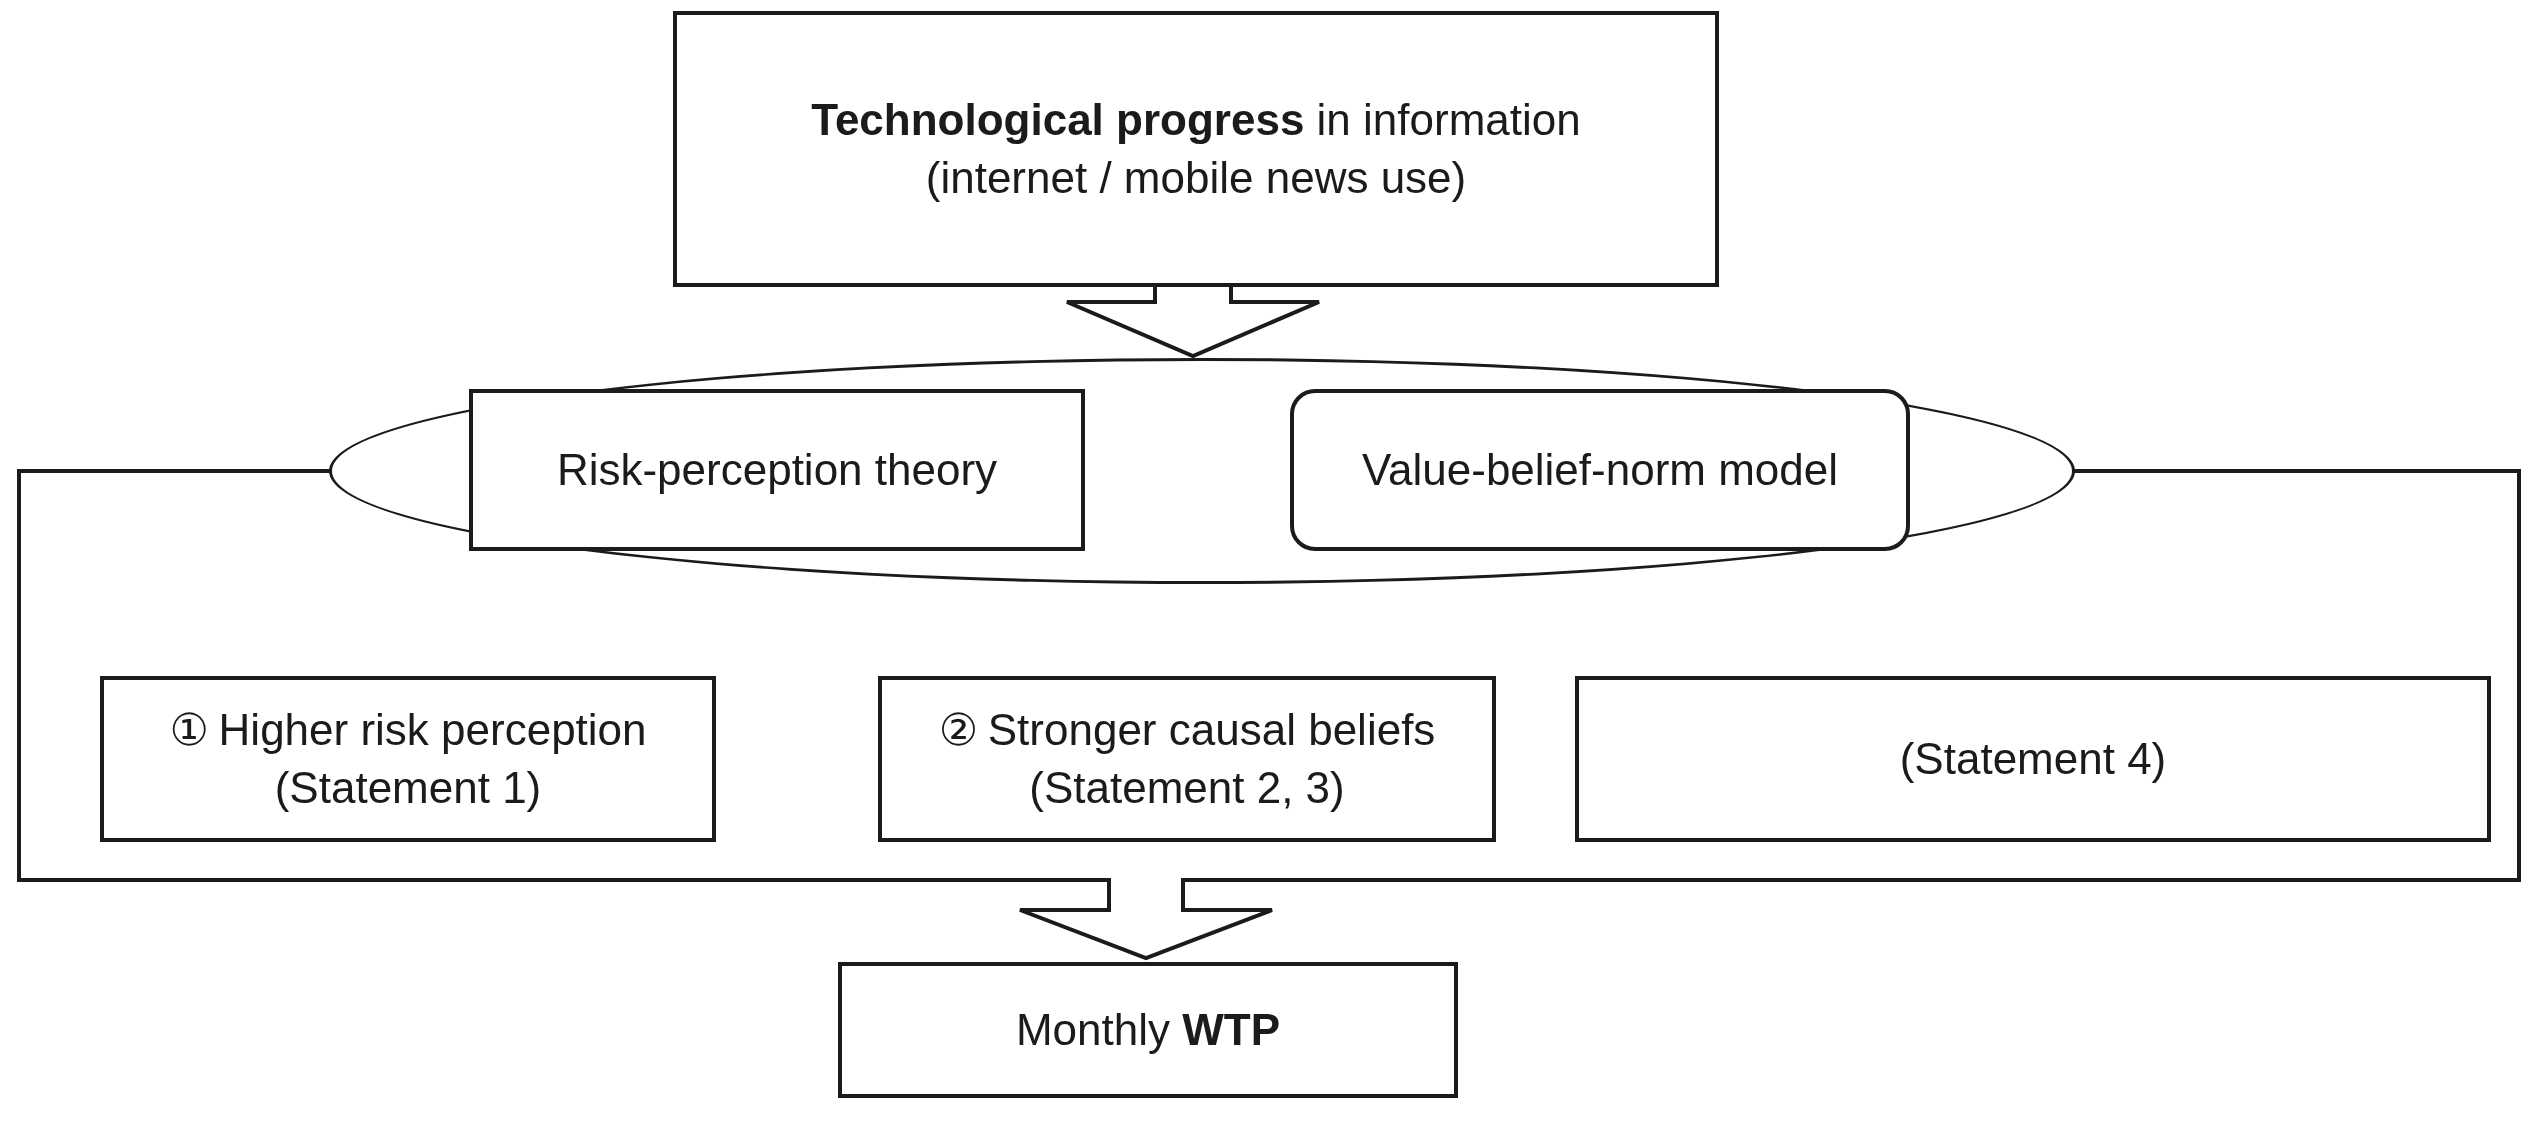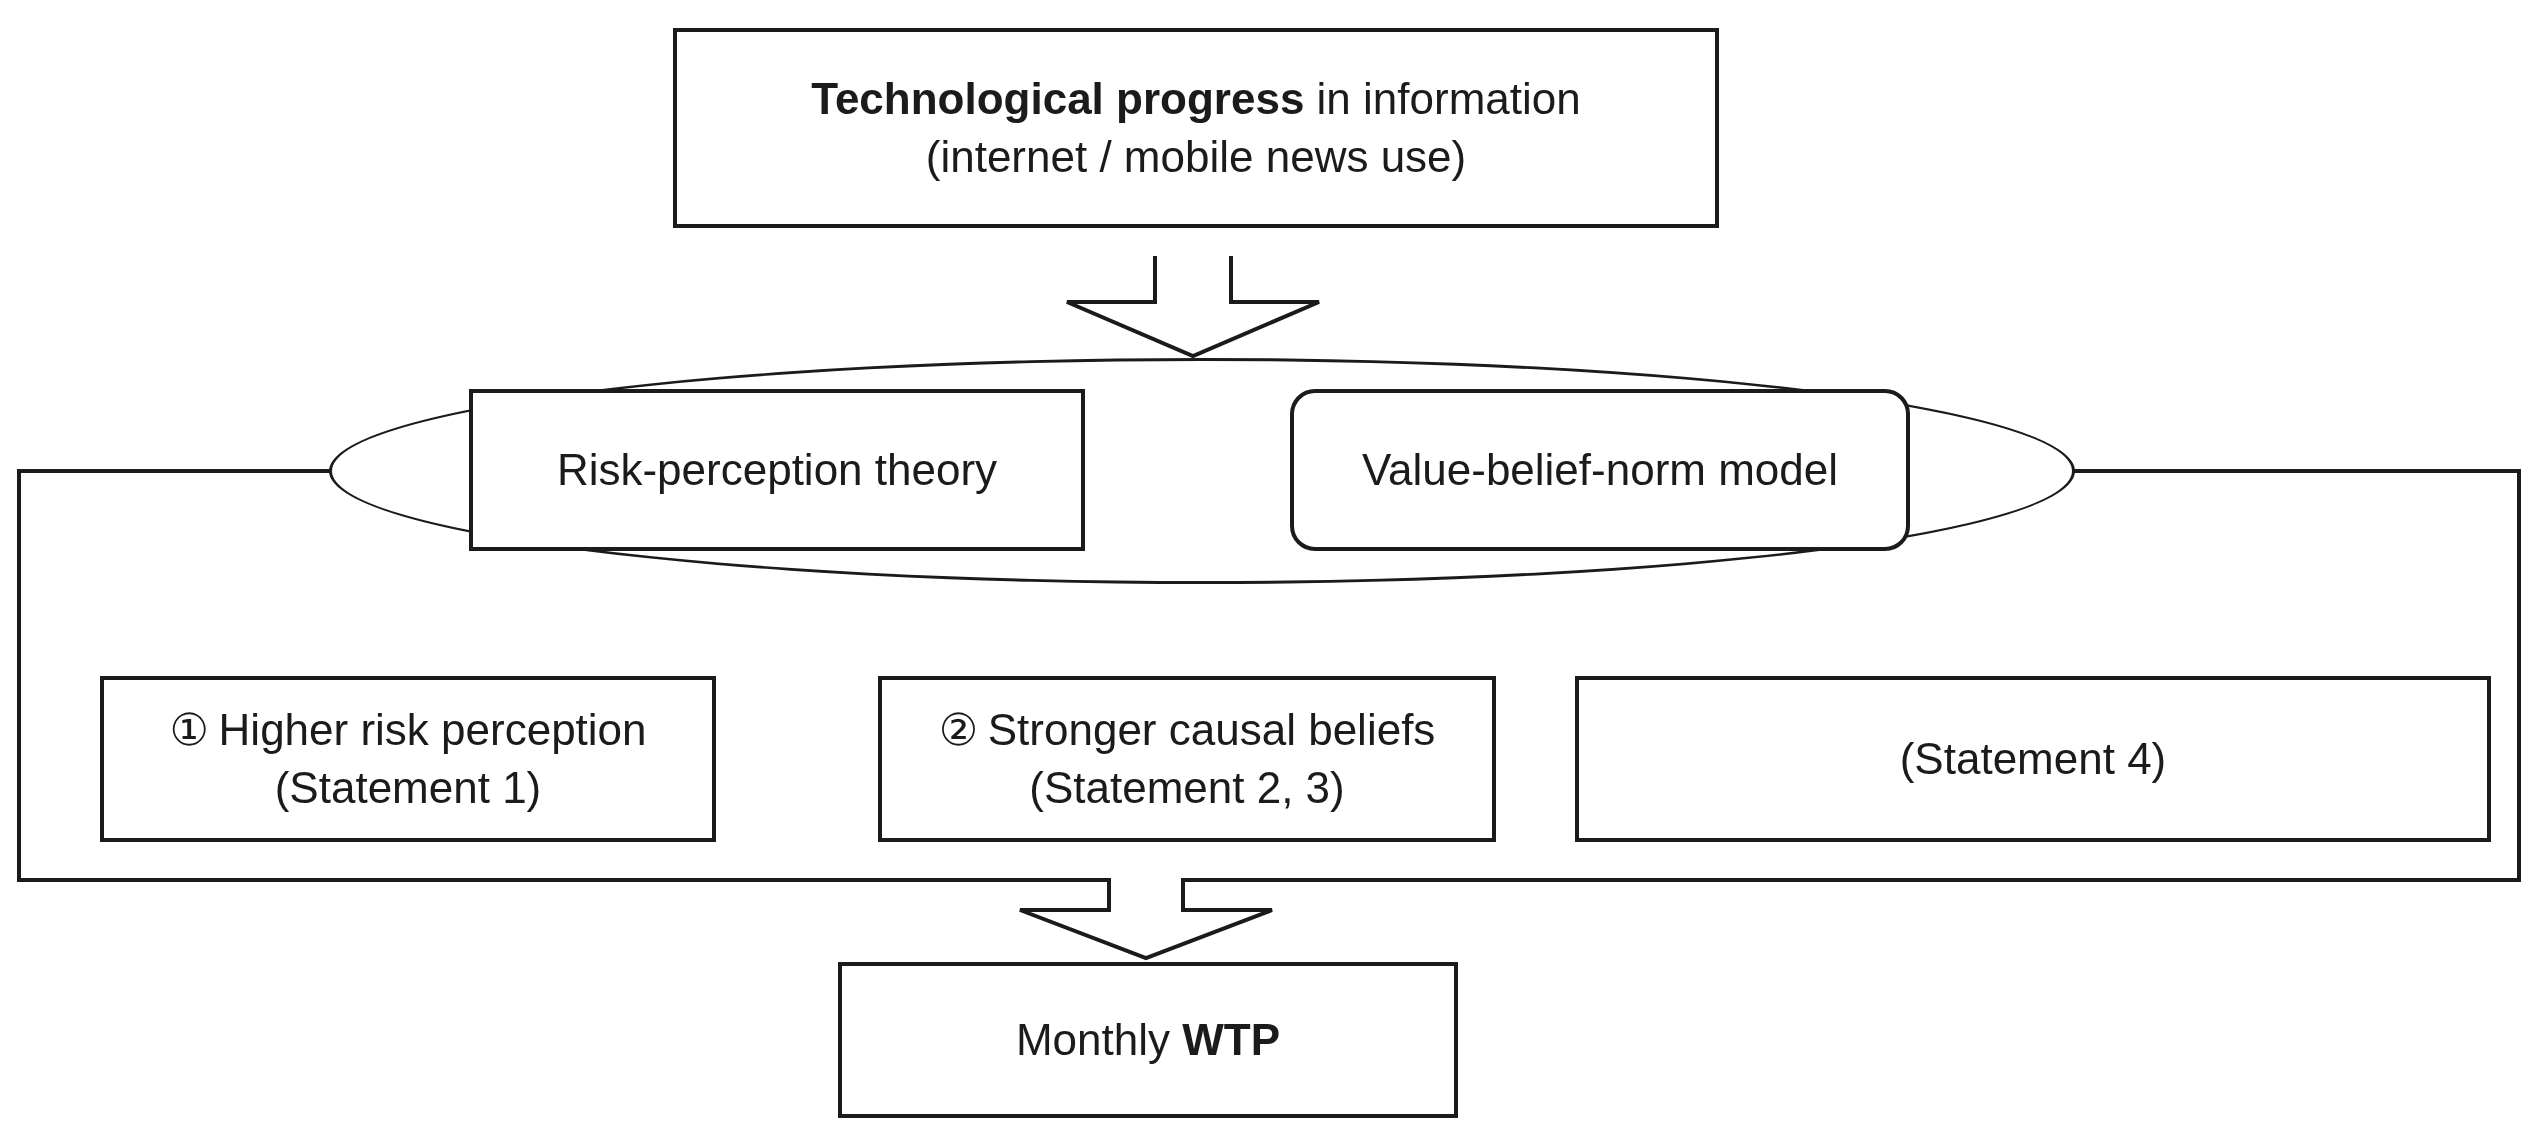"Technological progress in information" .top-box { height: 200px -> 276px; top: 28px -> 11px }
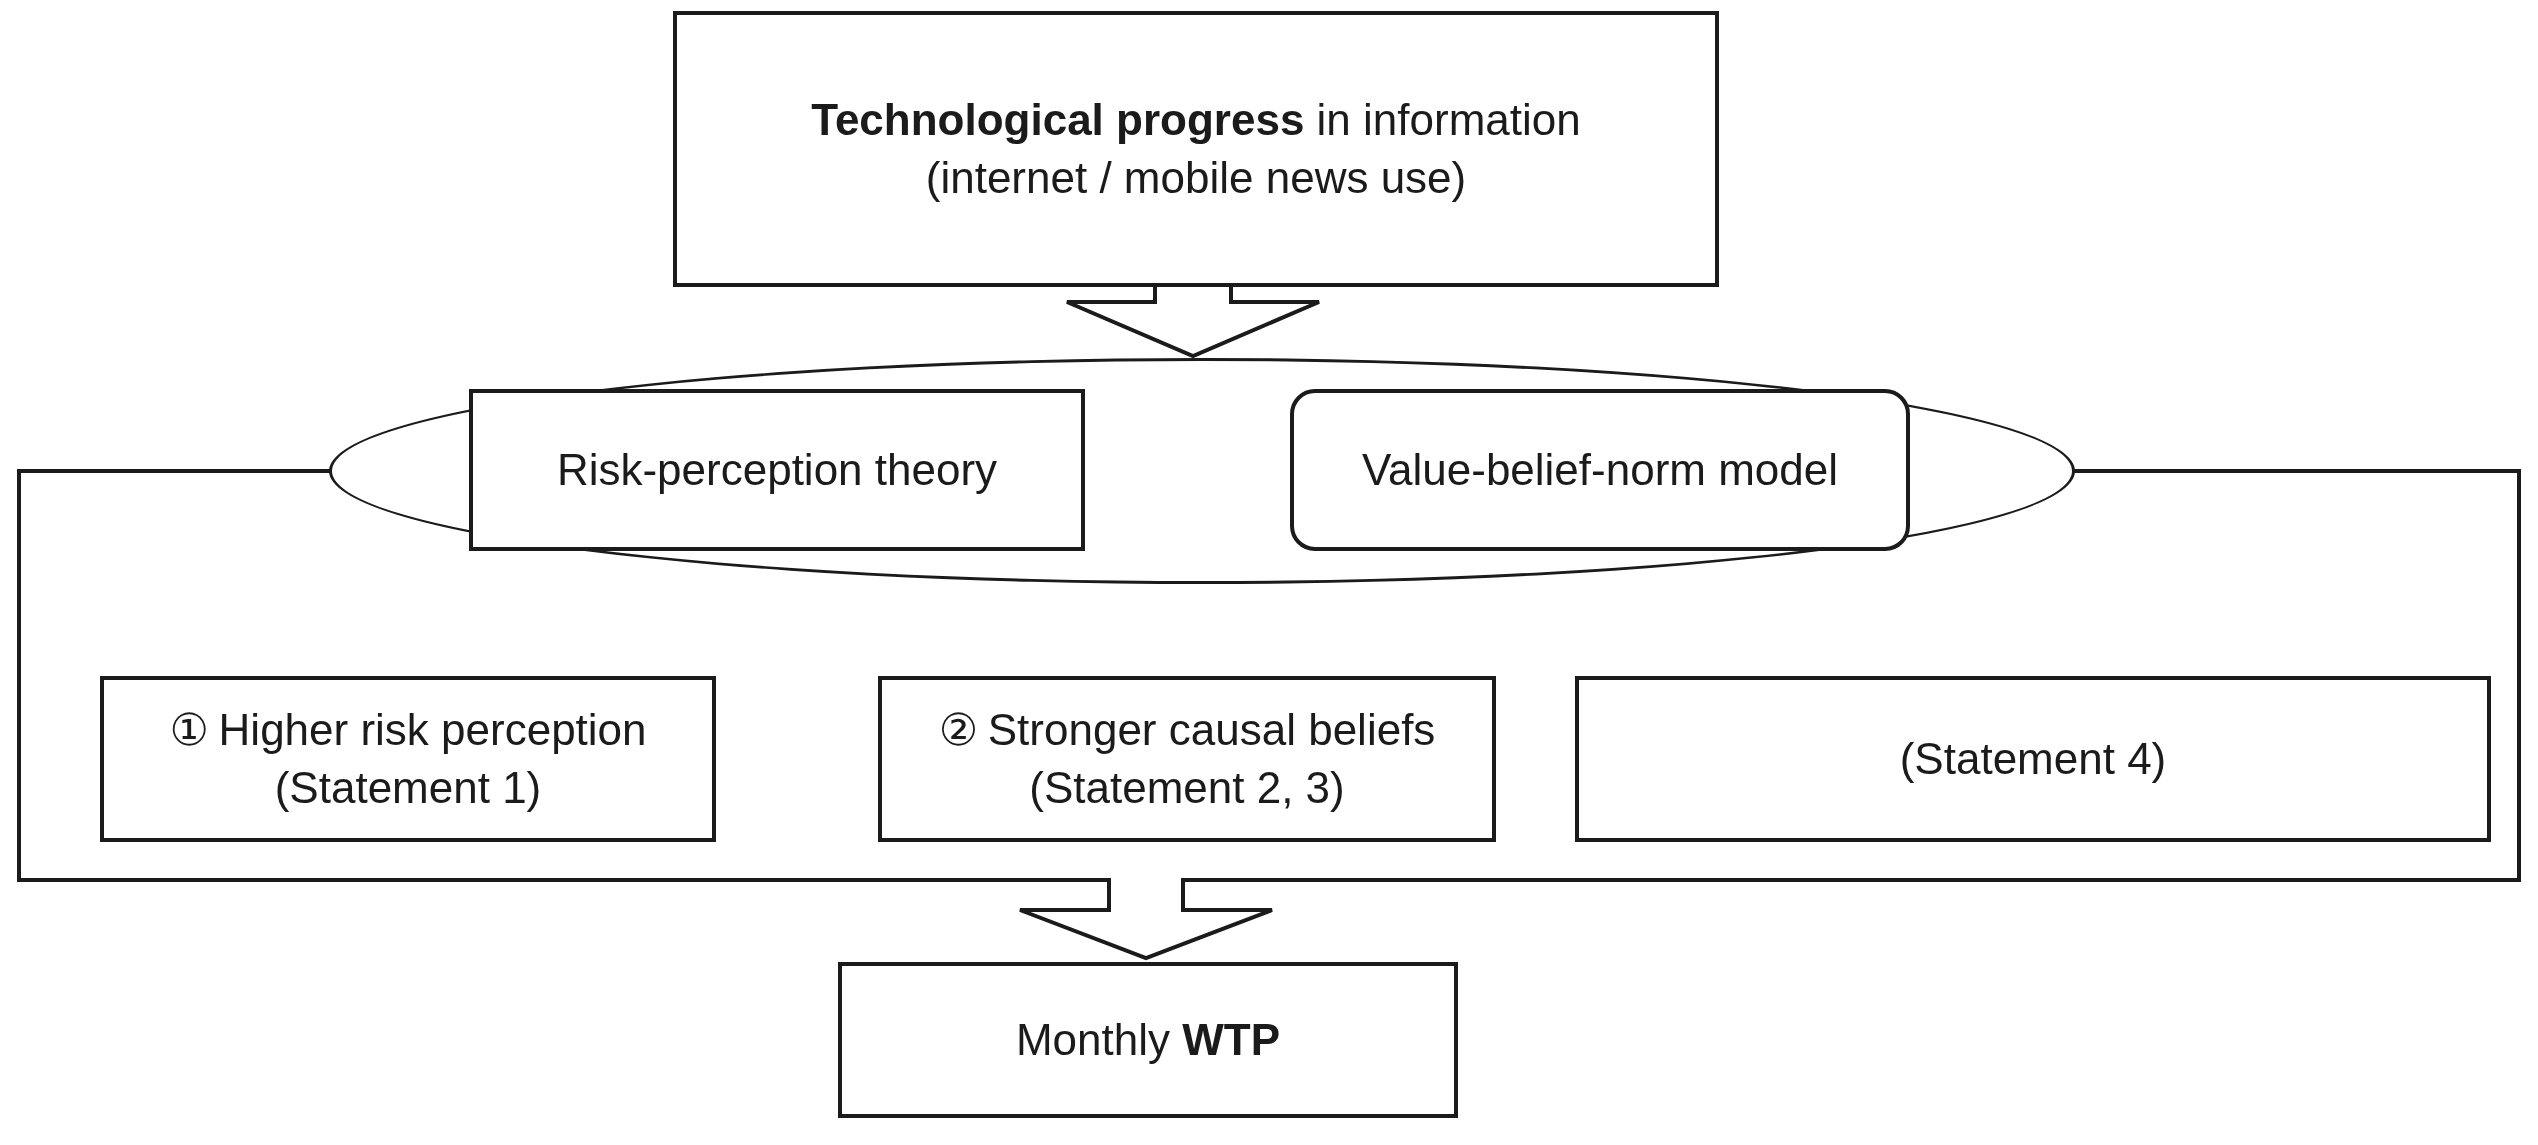"Monthly WTP" .wtp-box { height: 156px -> 136px }
